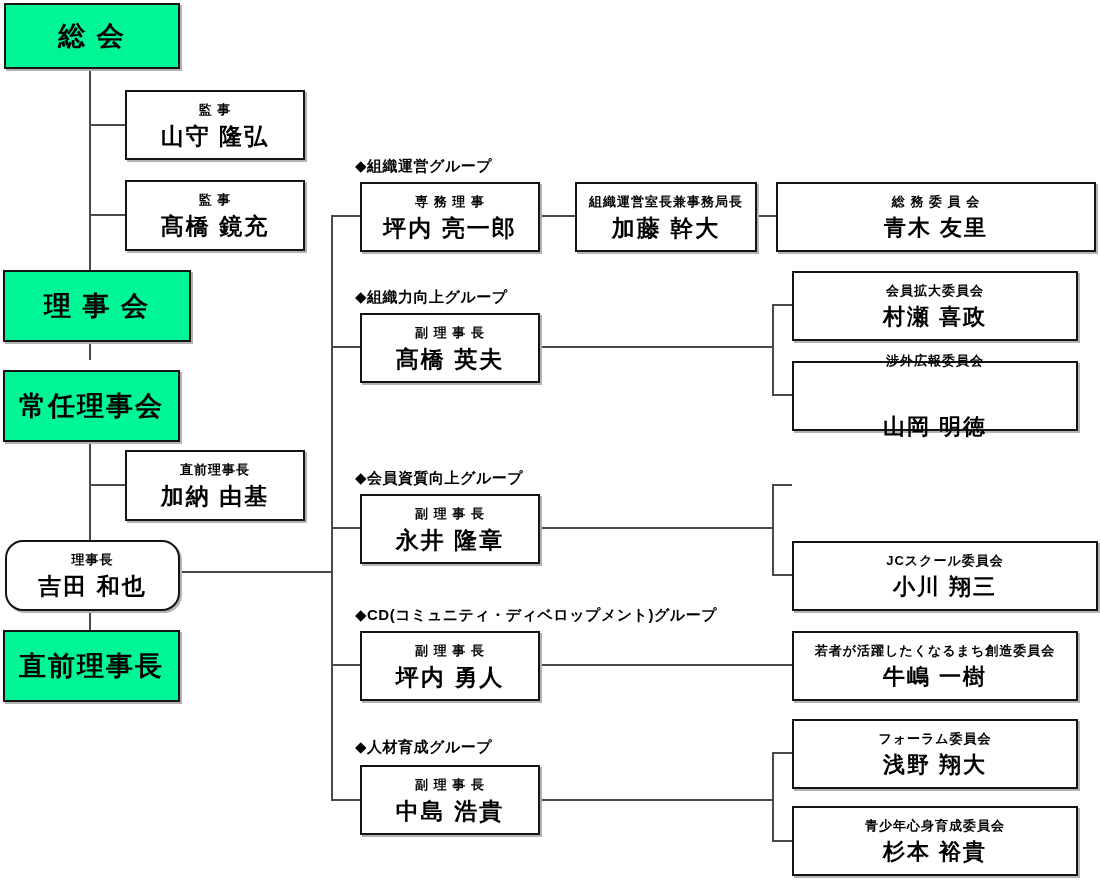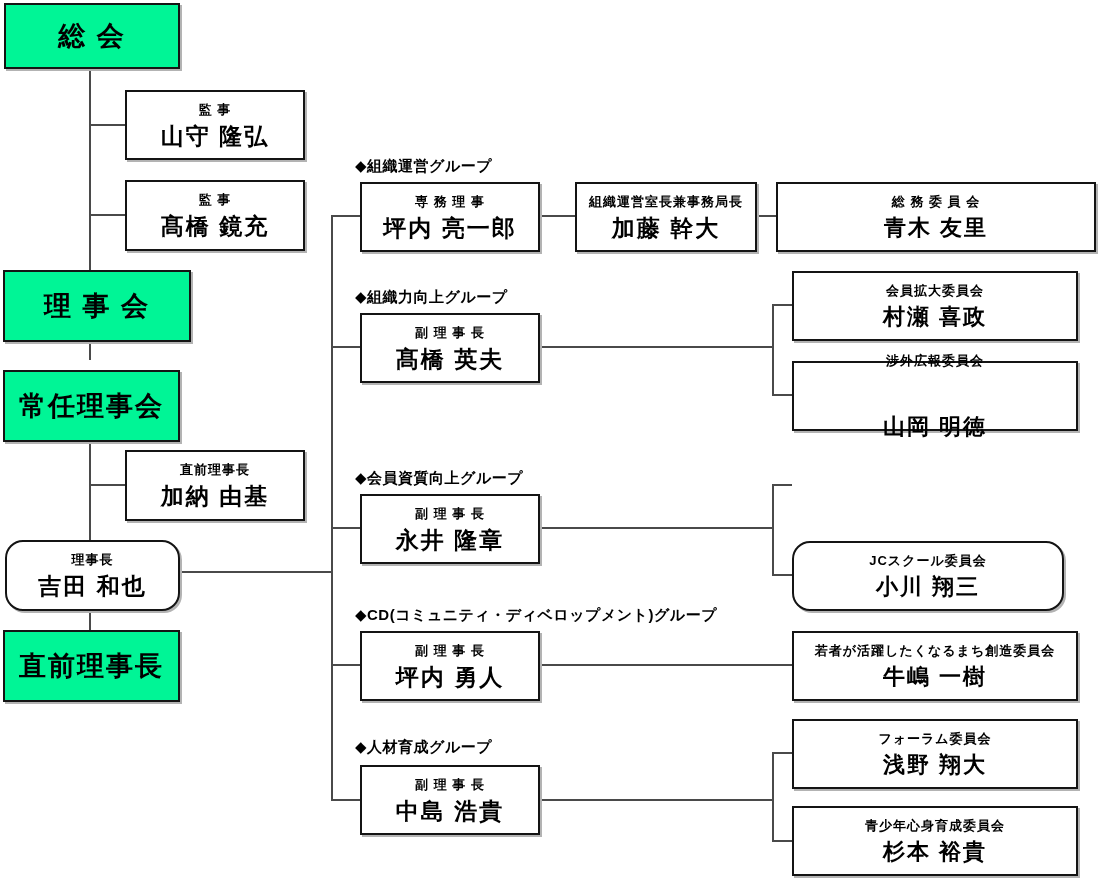"JCスクール委員会" div.box { border-radius: 18px -> none; width: 272px -> 306px }
